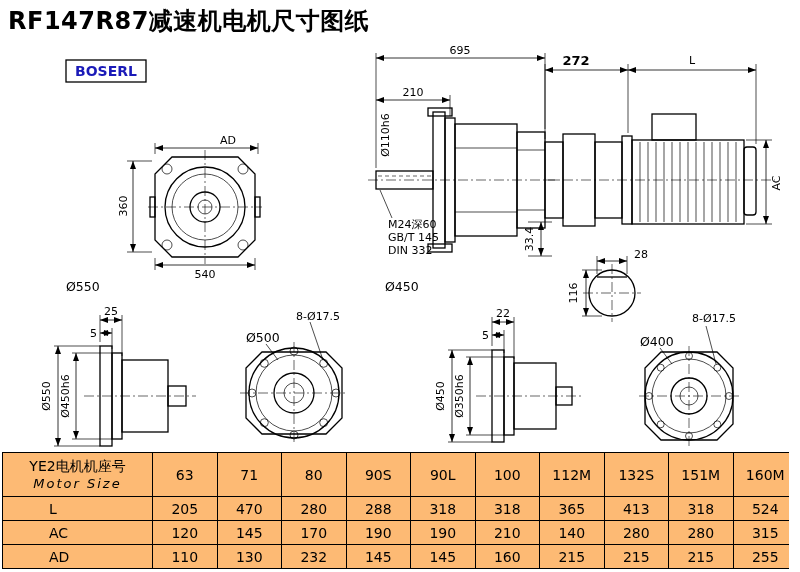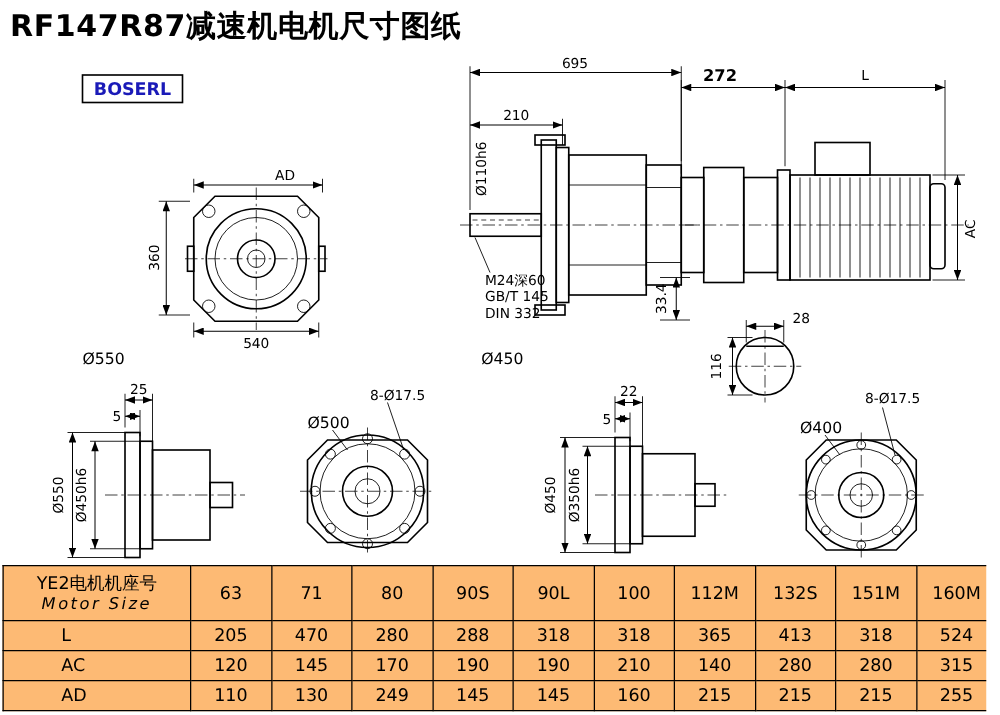"249" td { text: 249 -> 232 }
